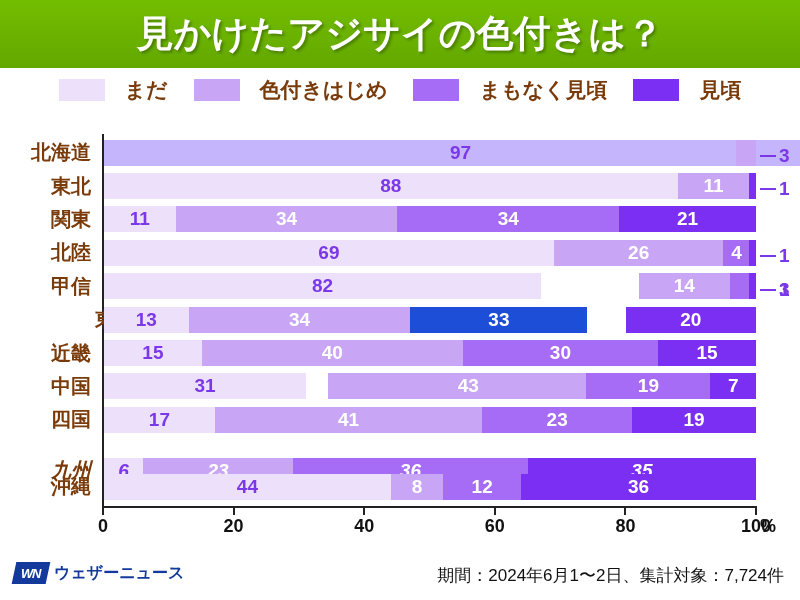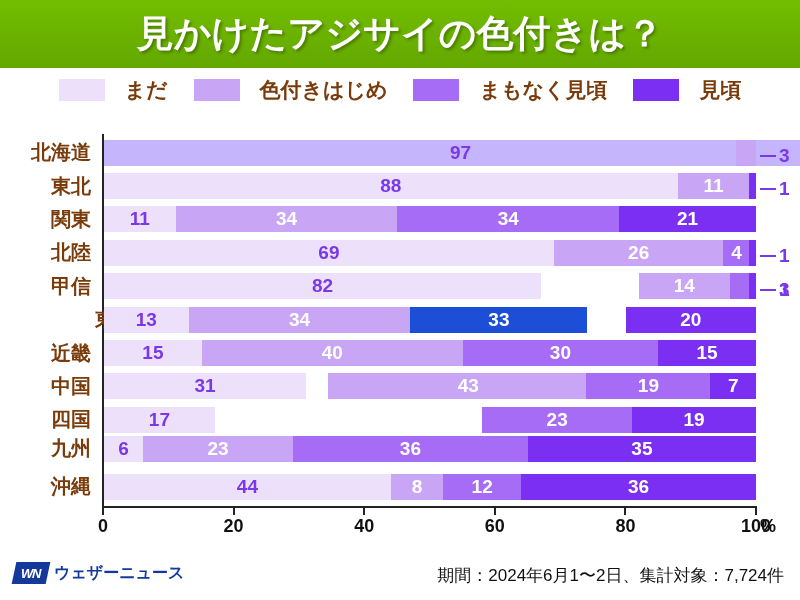"41" div.seg { html: none -> <div> <span>41</span> </div> }
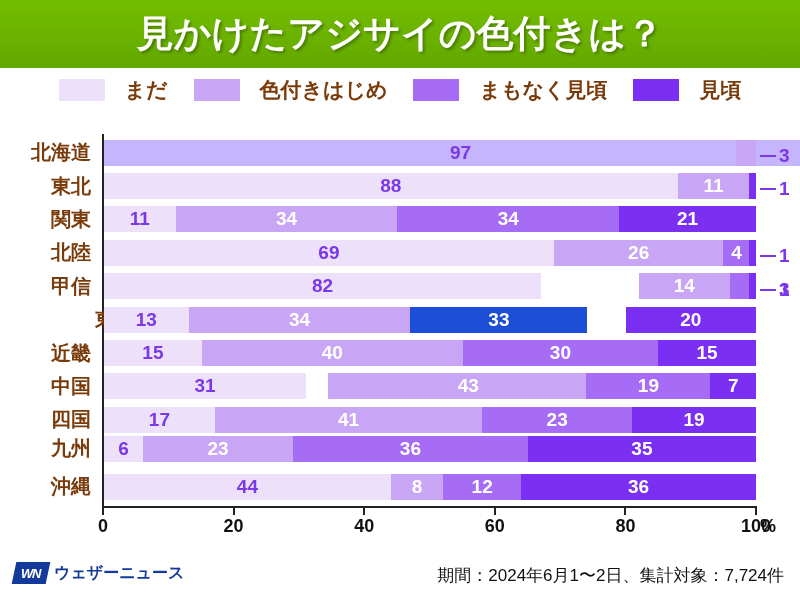"九州" div.row { font-style: none -> italic; top: 320px -> 342px }
